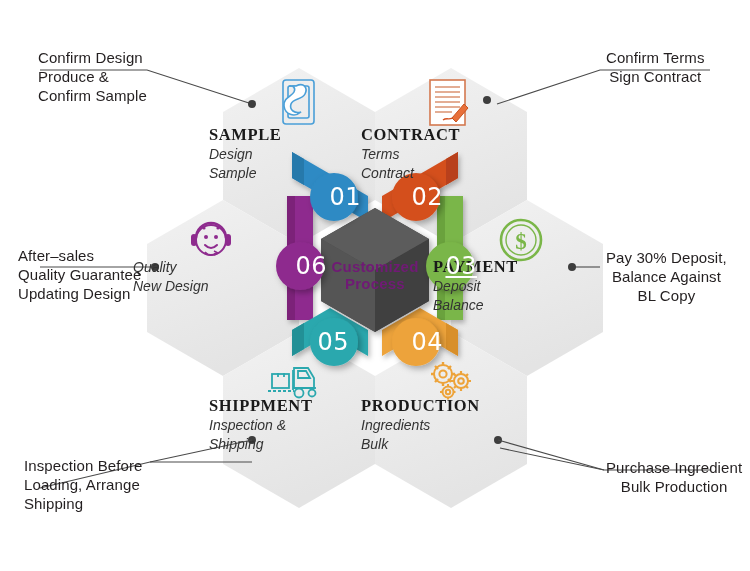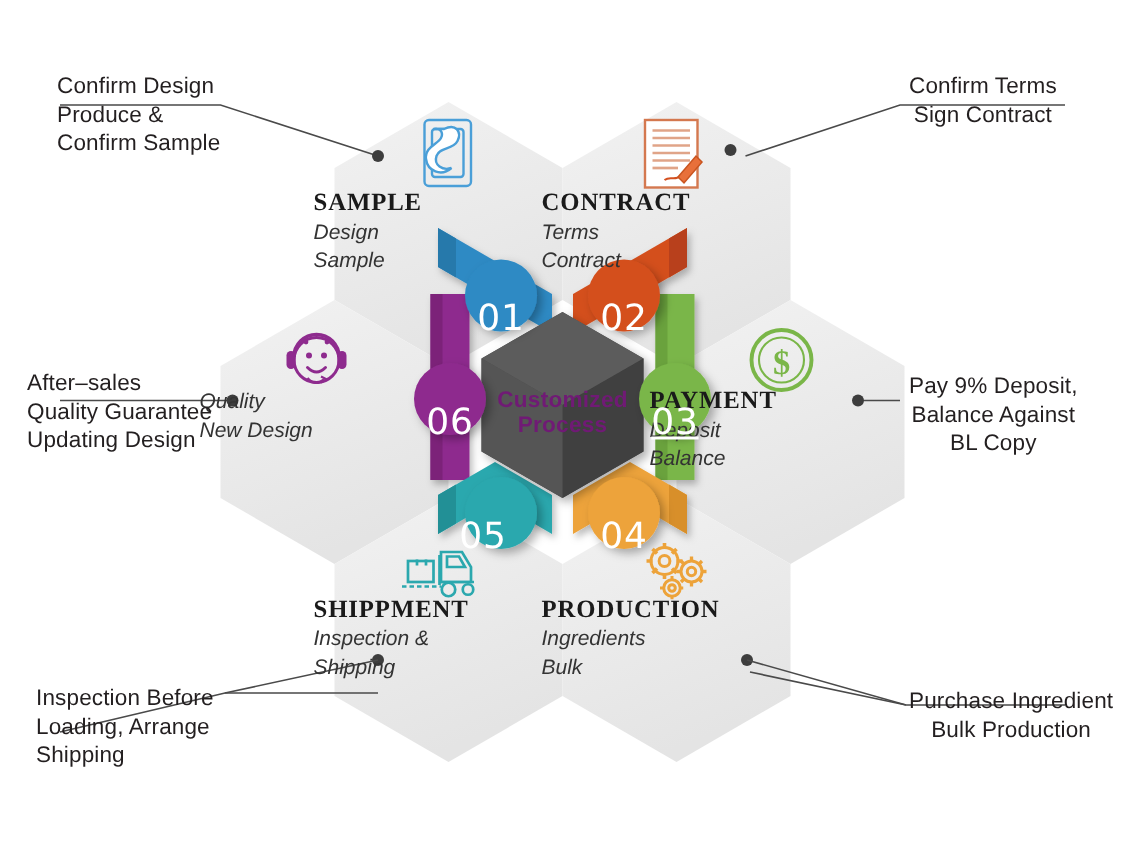"01" .badgenum { margin-top: 15px -> none; text-align: center -> right }
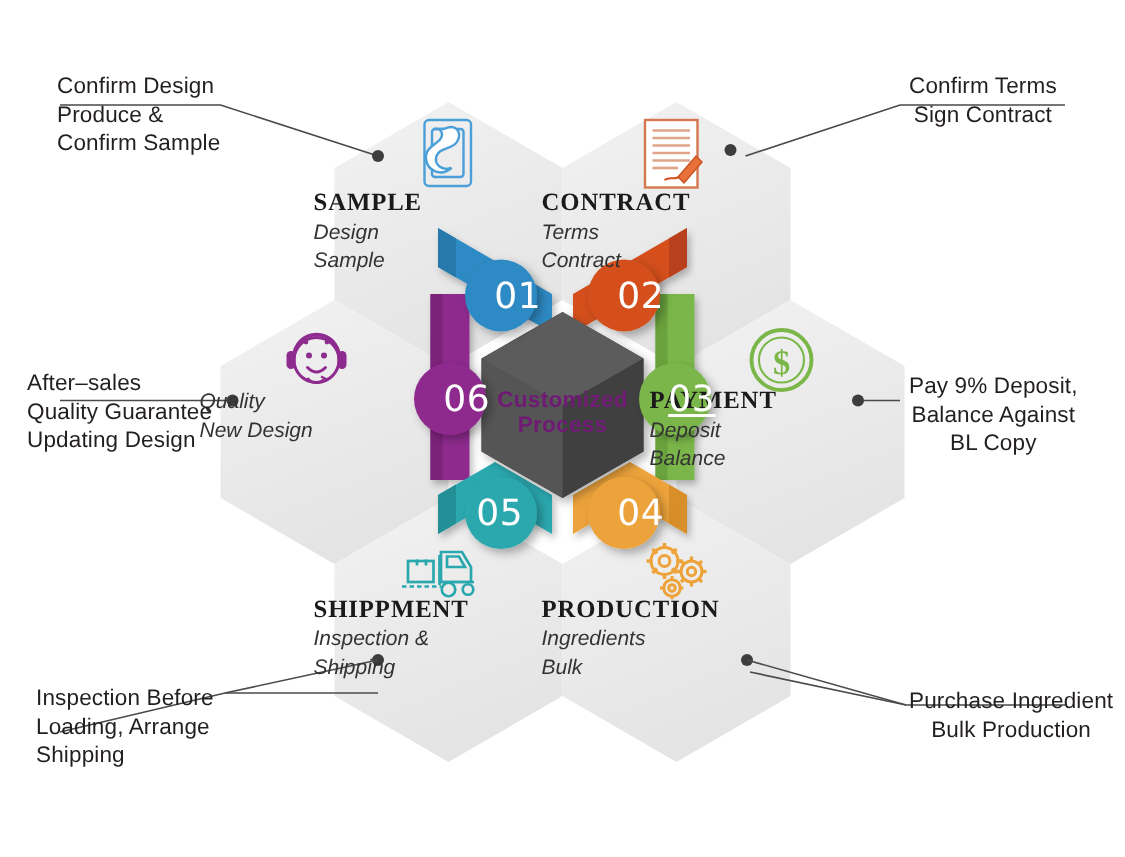"Pay 9% Deposit," div.anno { text: 9% -> 30% }
